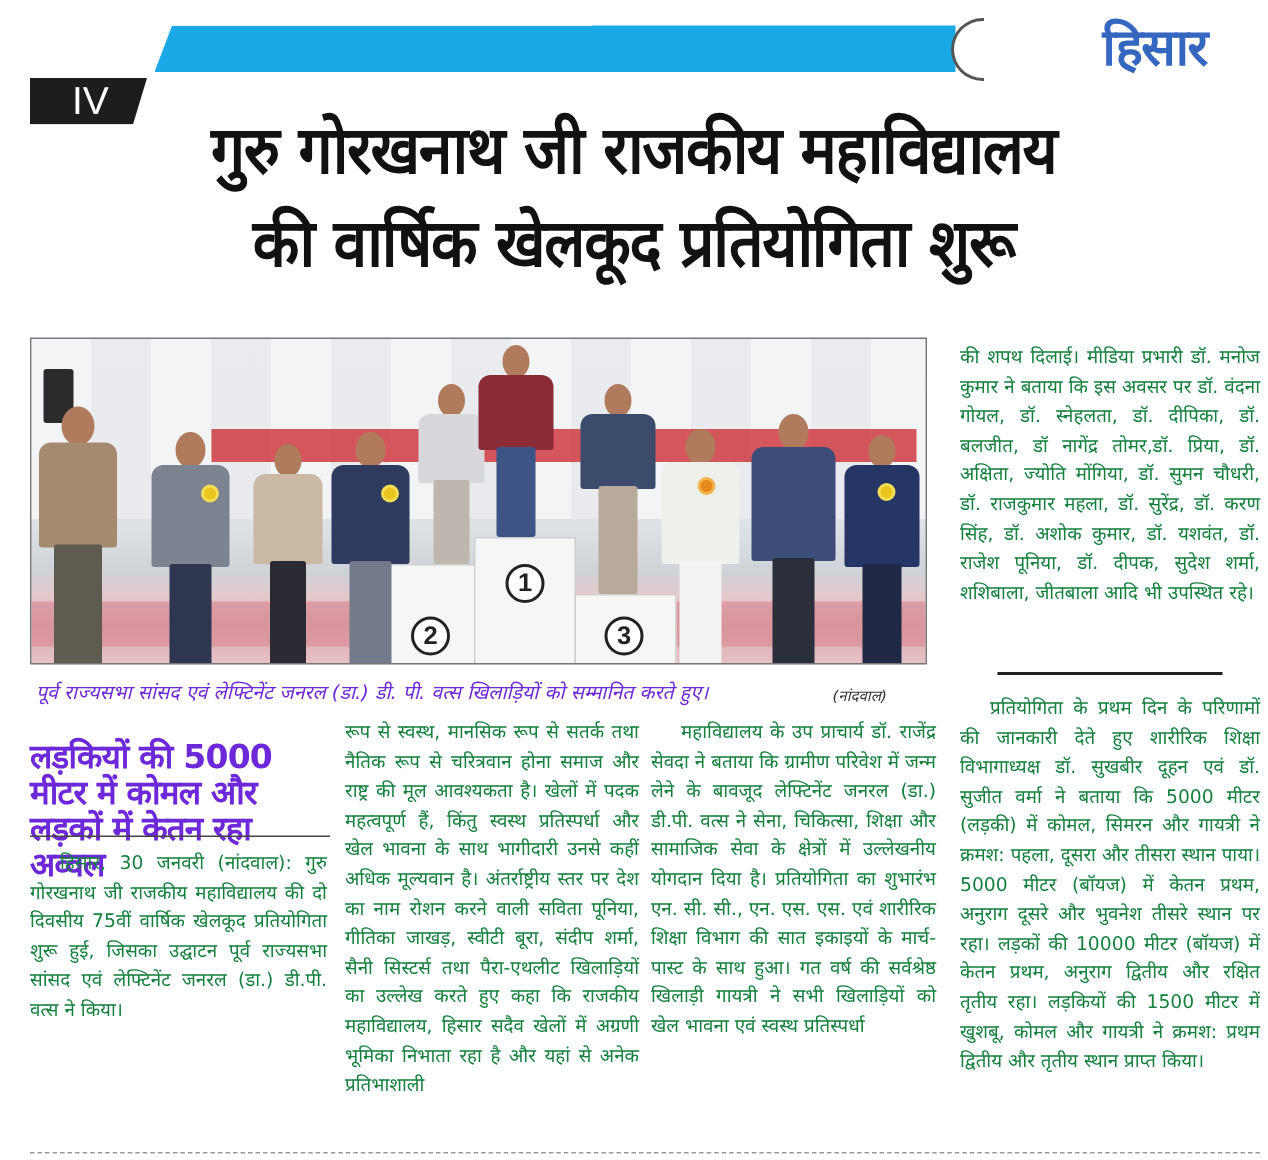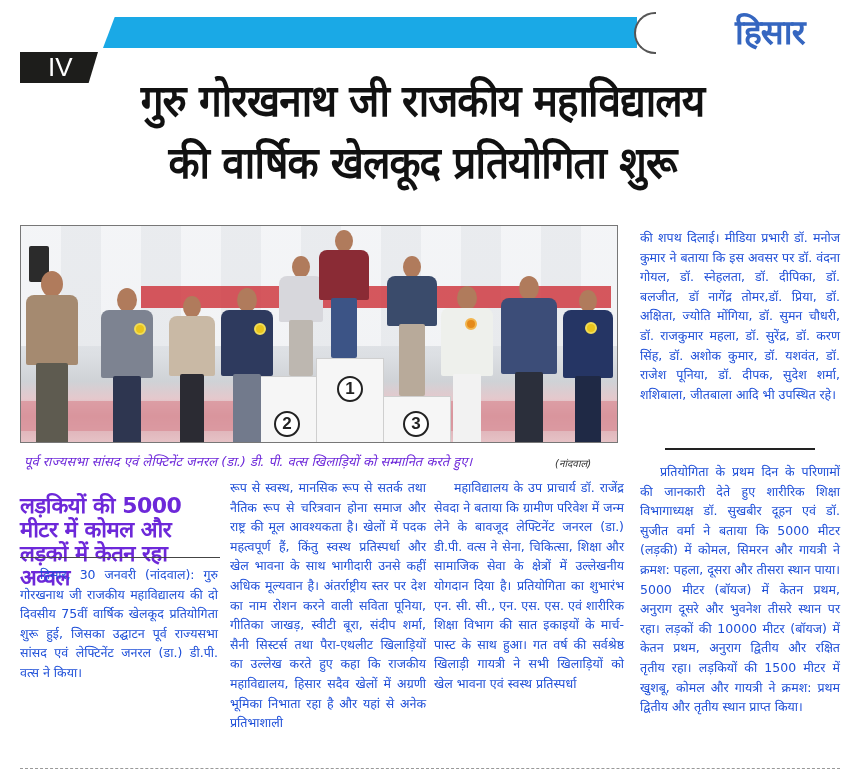"की शपथ दिलाई। मीडिया प्रभारी" .col { color: #1d4ed8 -> #15803d }
